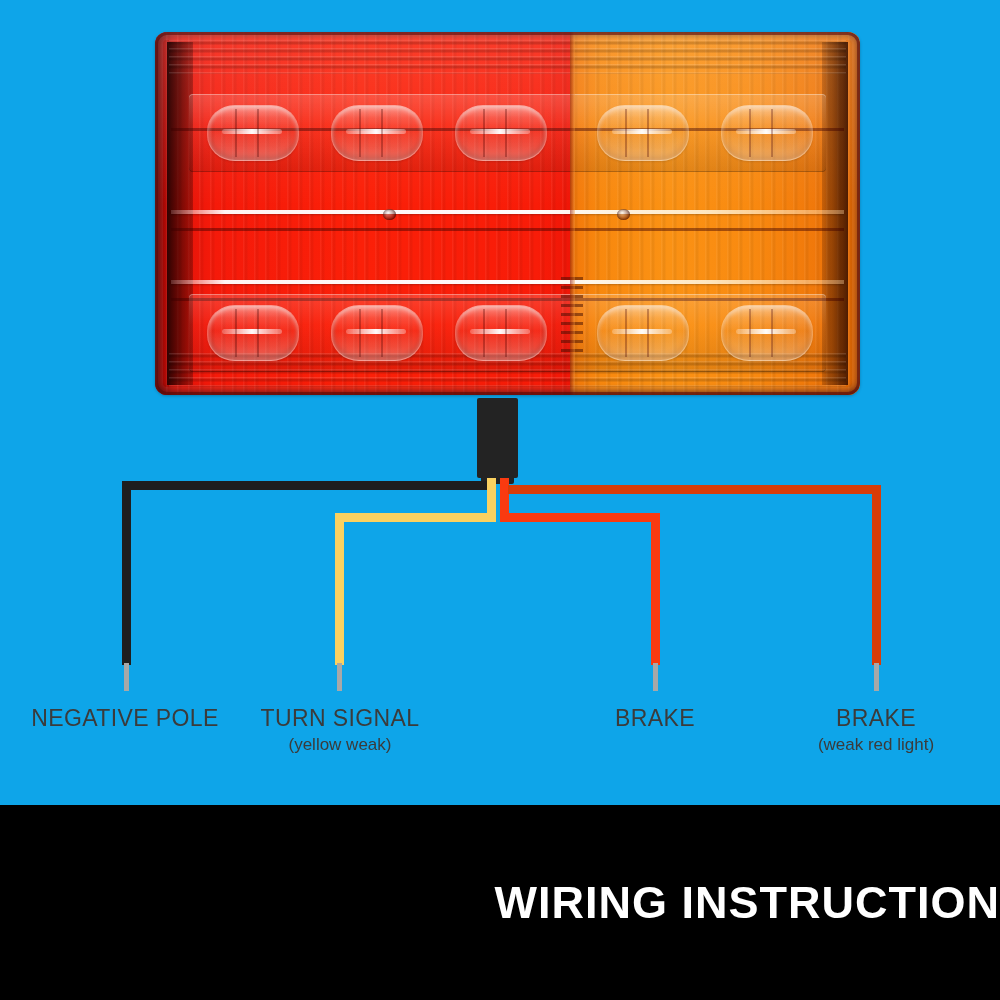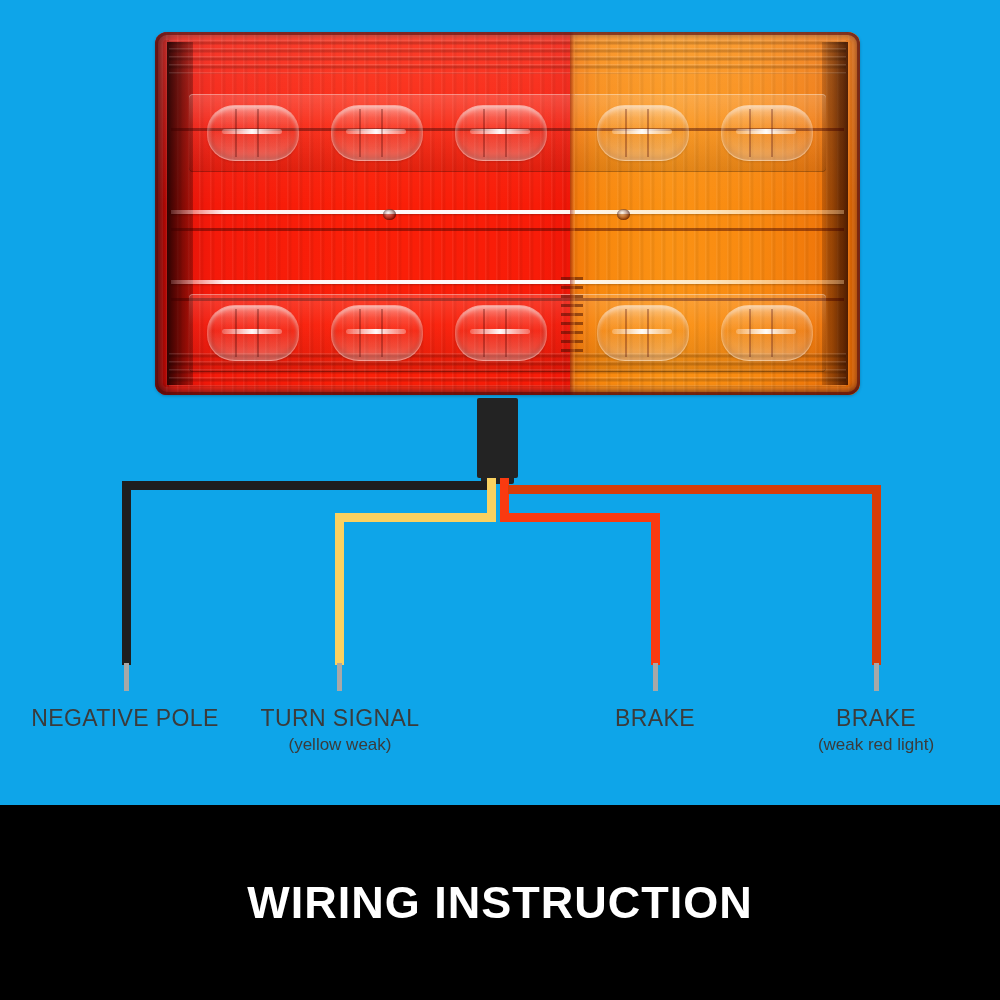"WIRING INSTRUCTION" .banner-title { text-align: center -> right }
